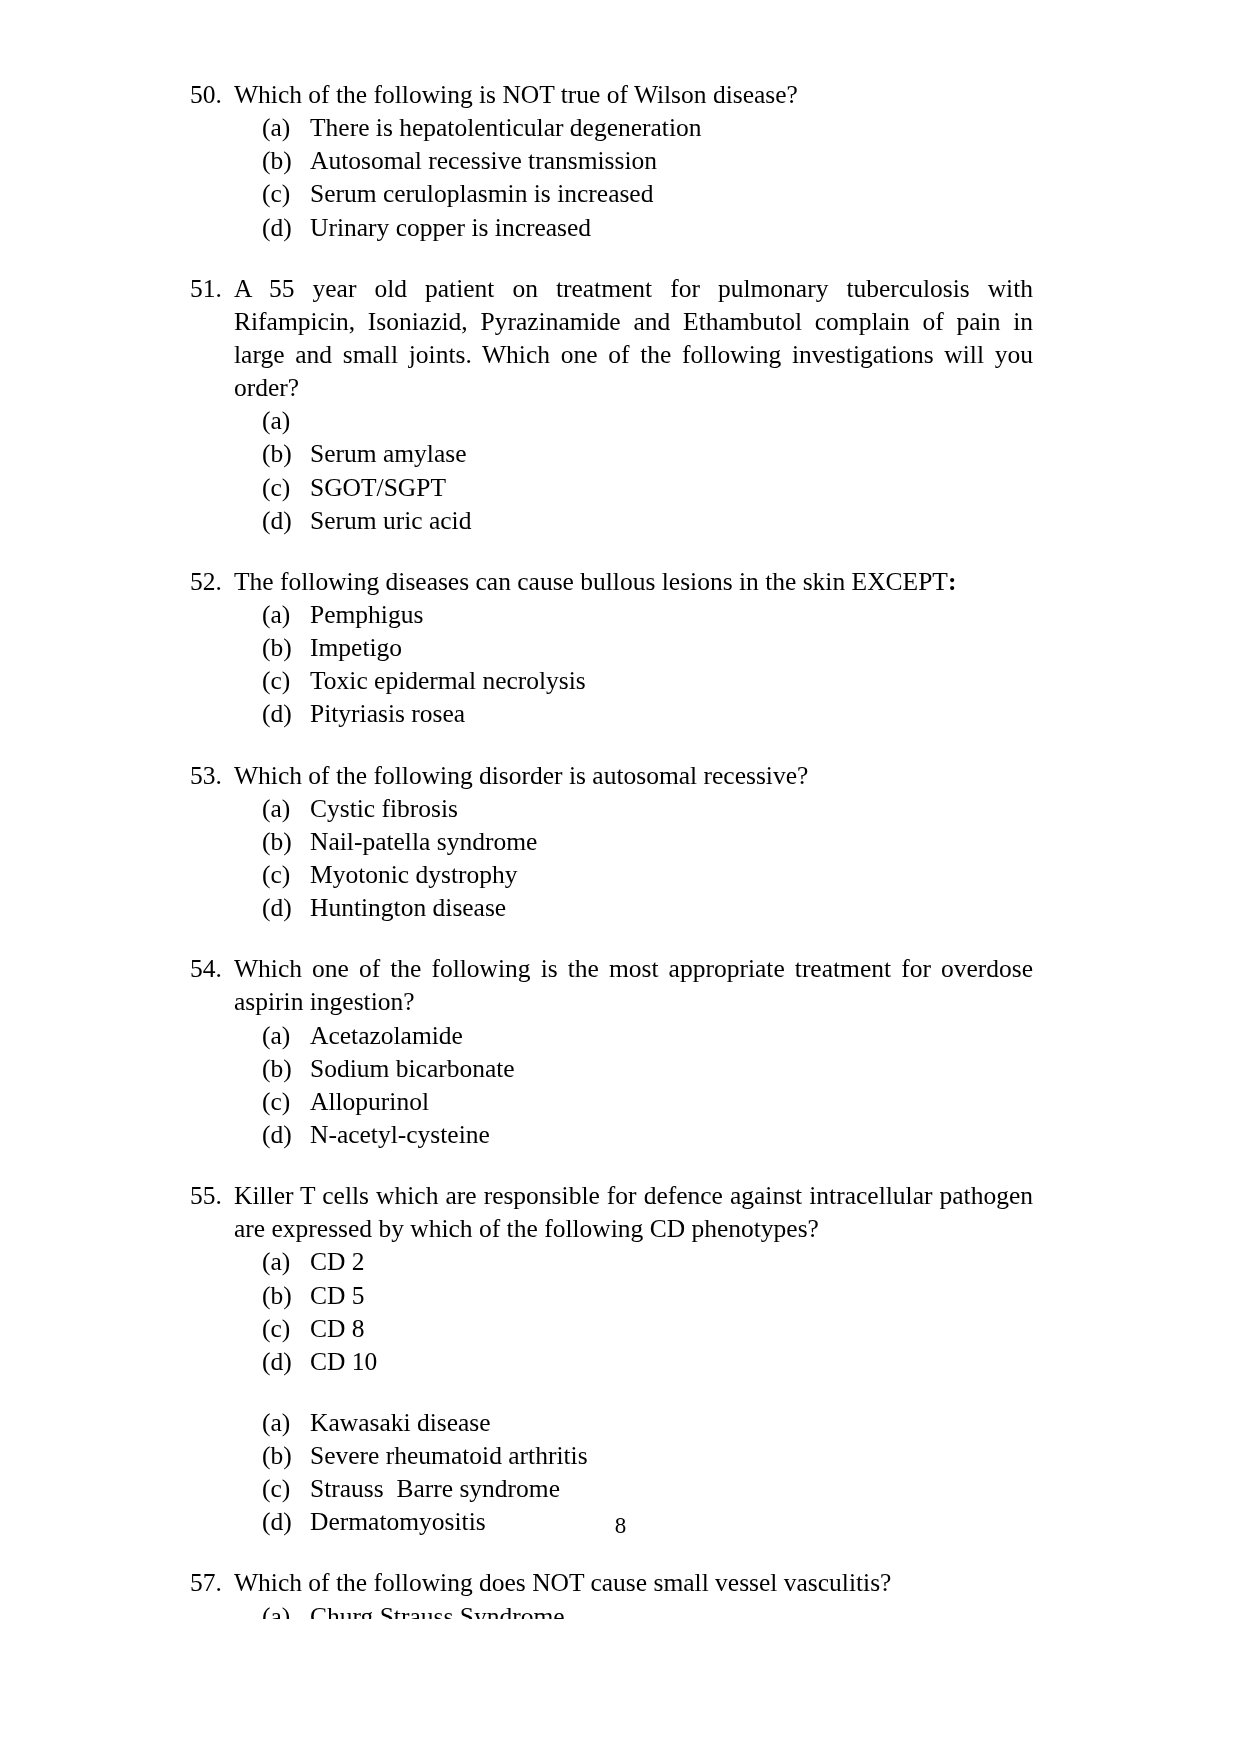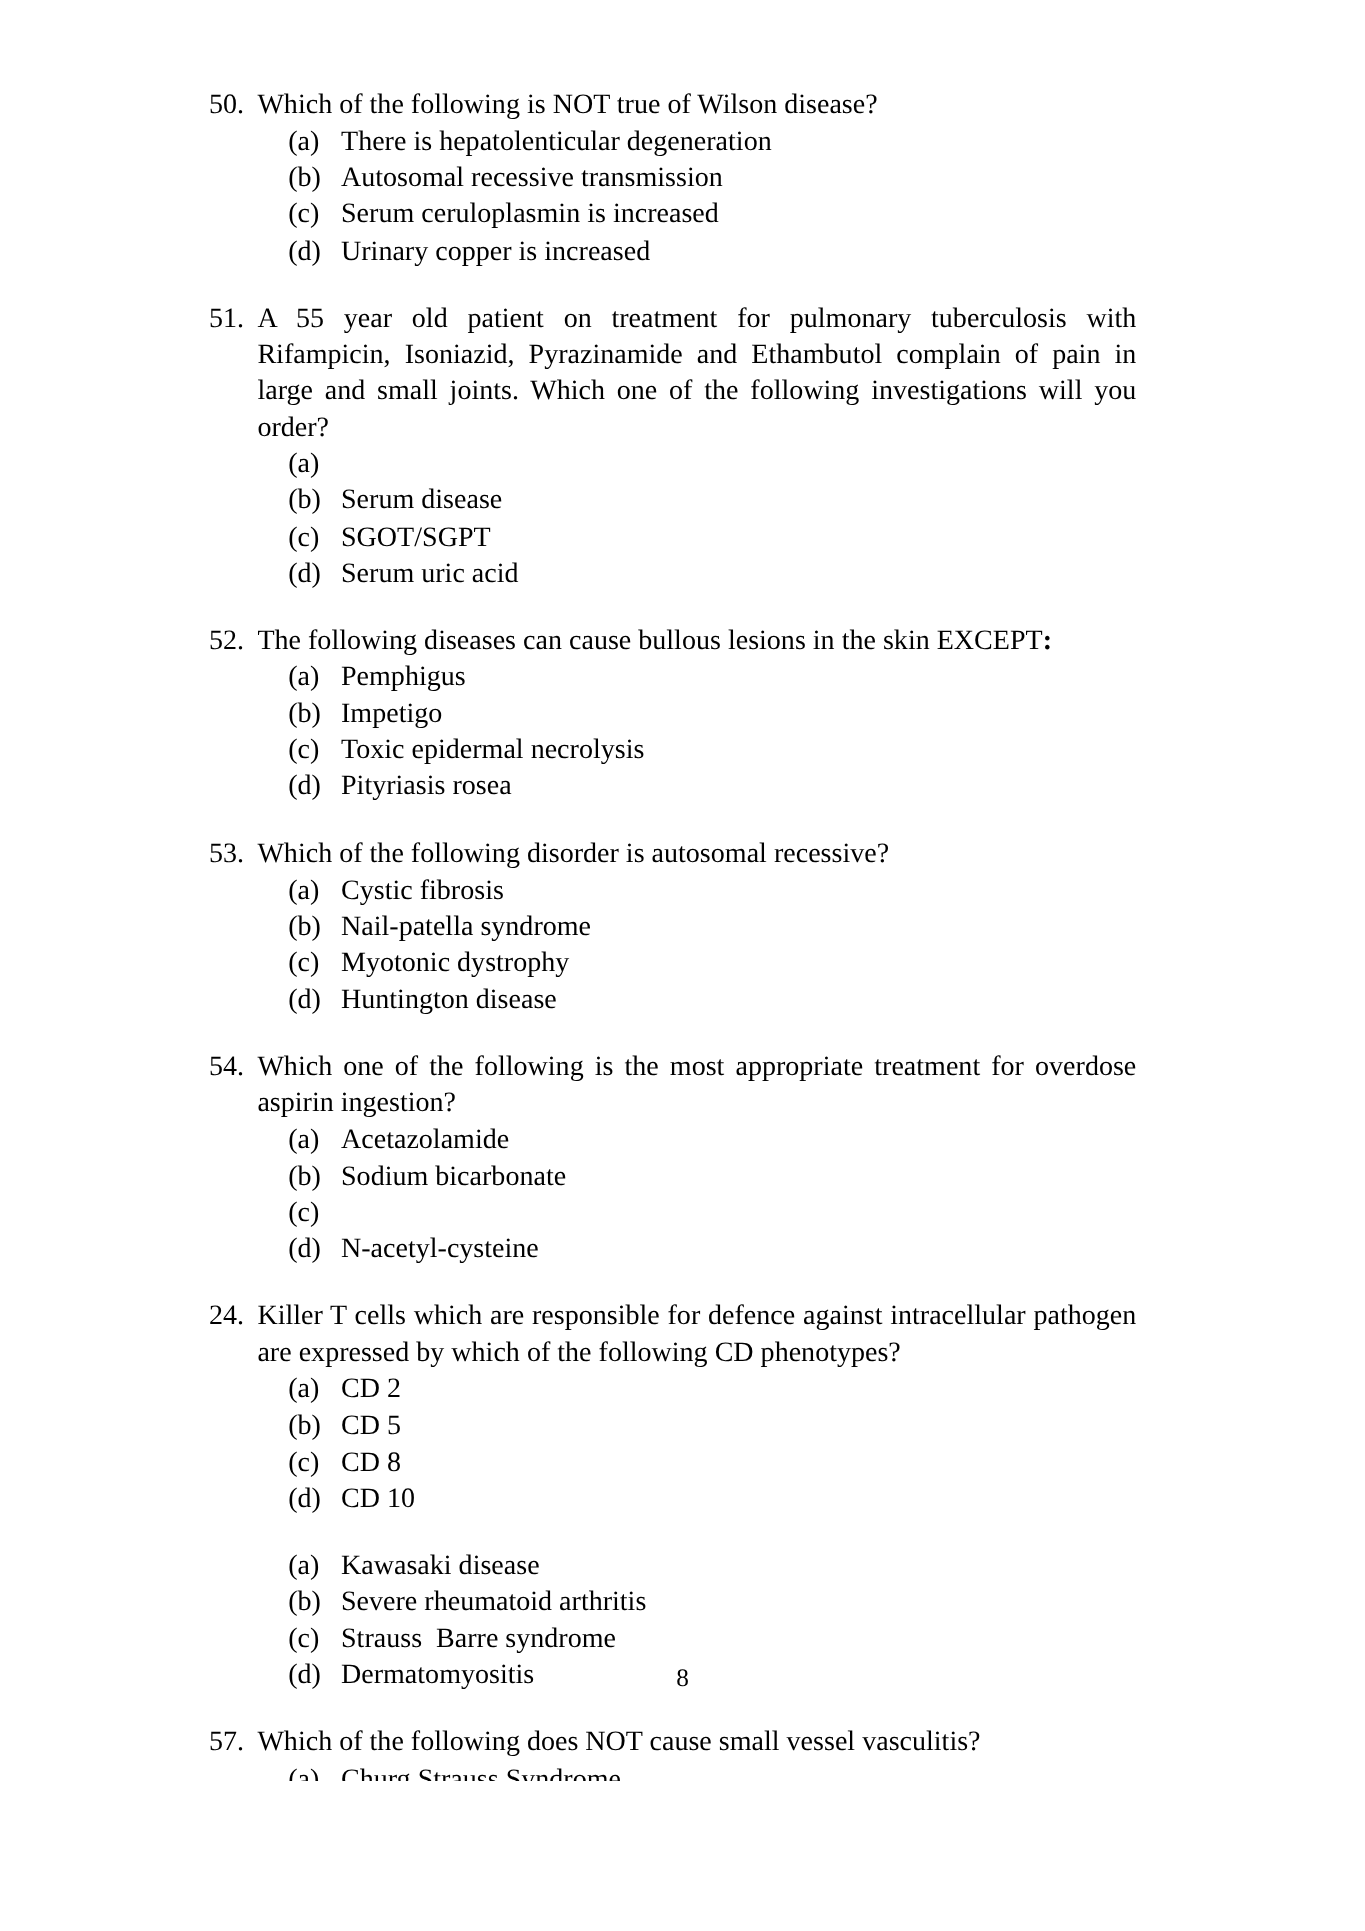"Serum disease" span.opt-label { text: disease -> amylase }
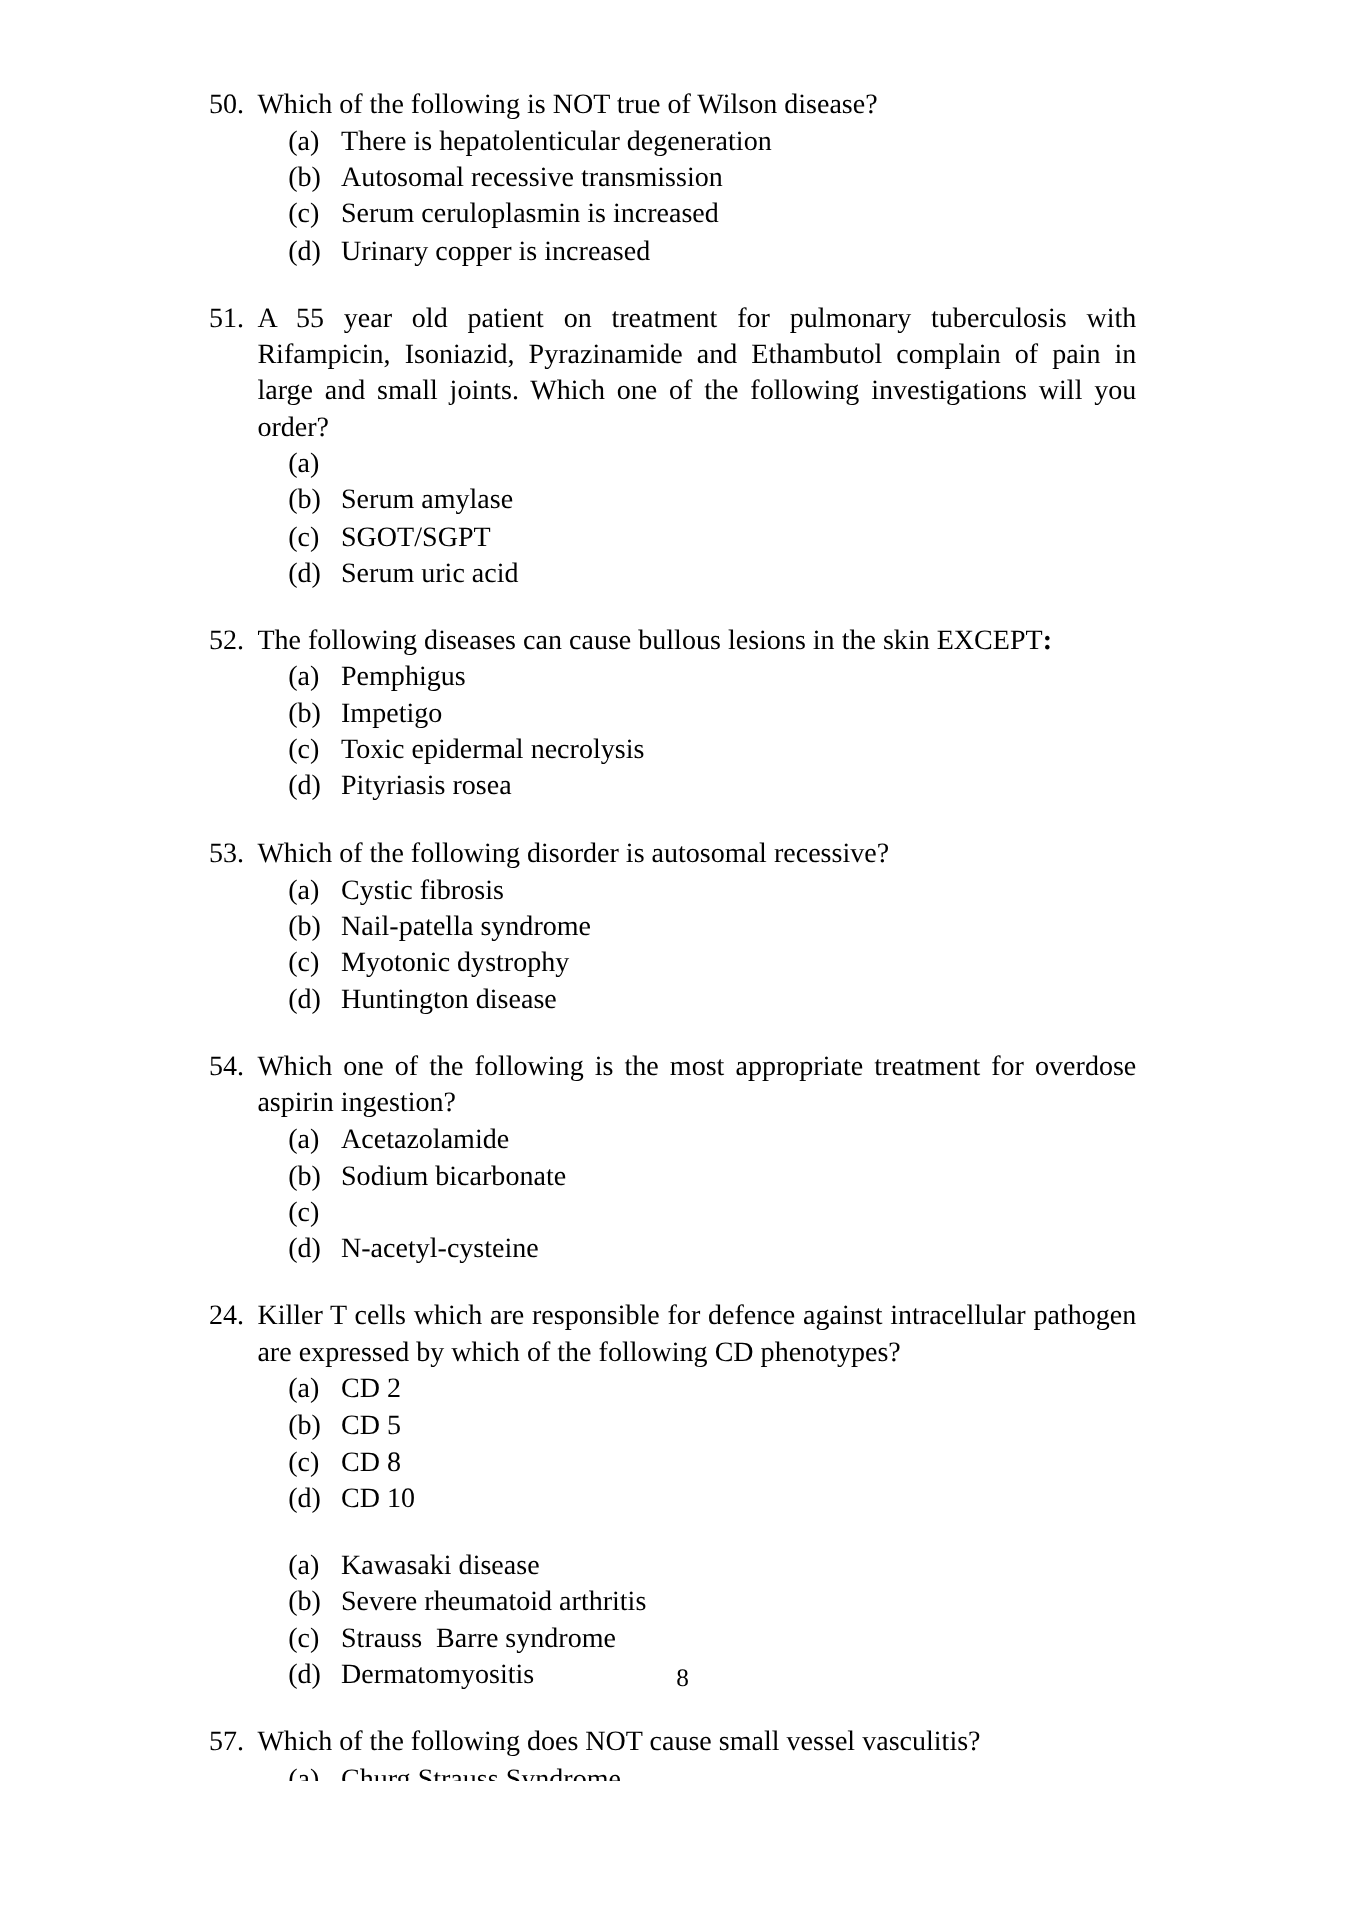"Allopurinol" span.opt-label { html: none -> <span>Allopurinol</span> }
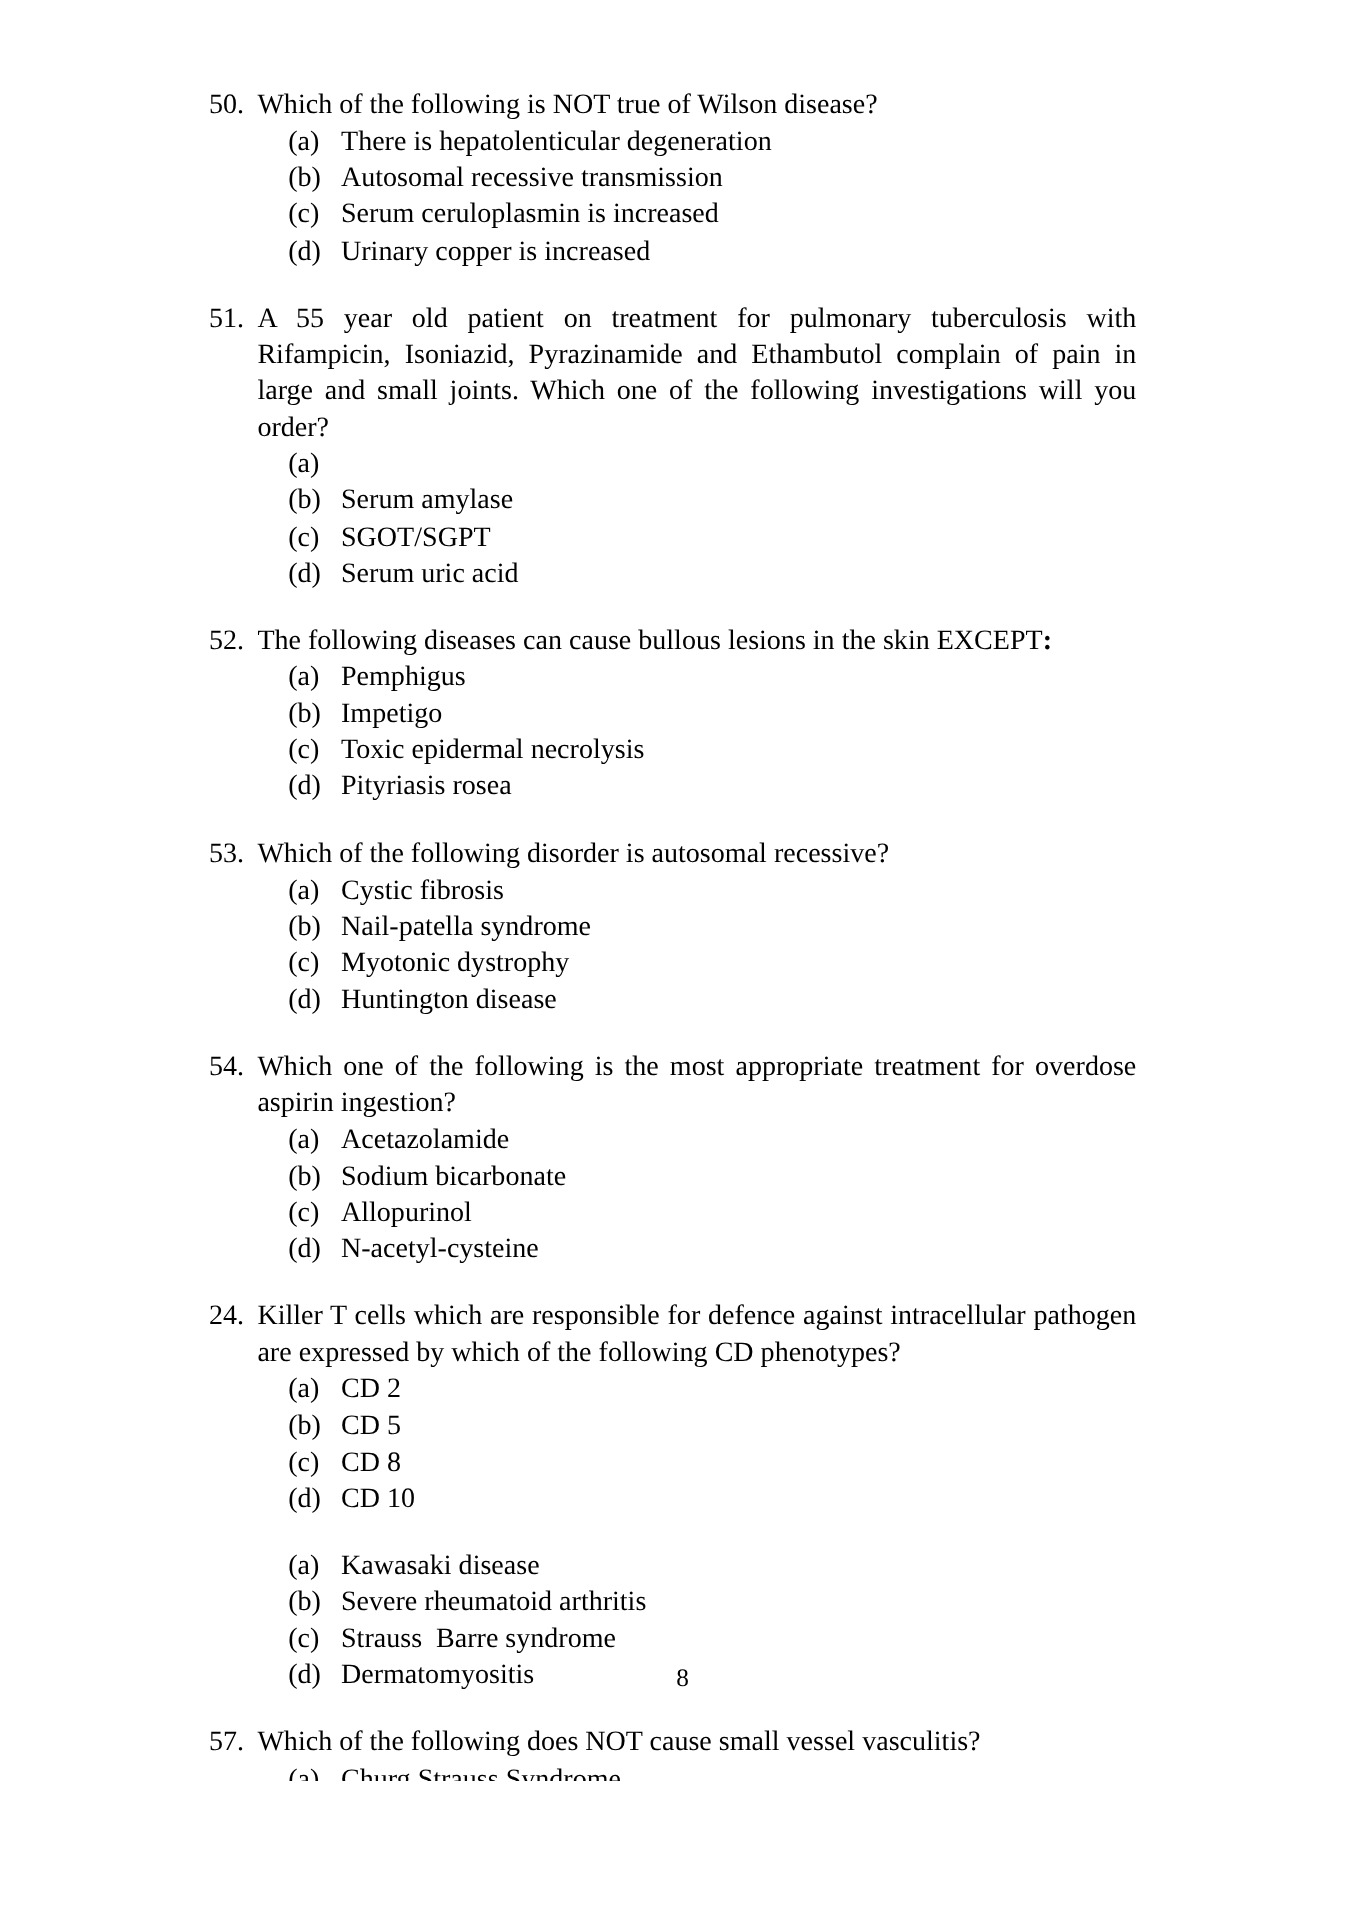"24." span.q-num { text: 24 -> 55 }
